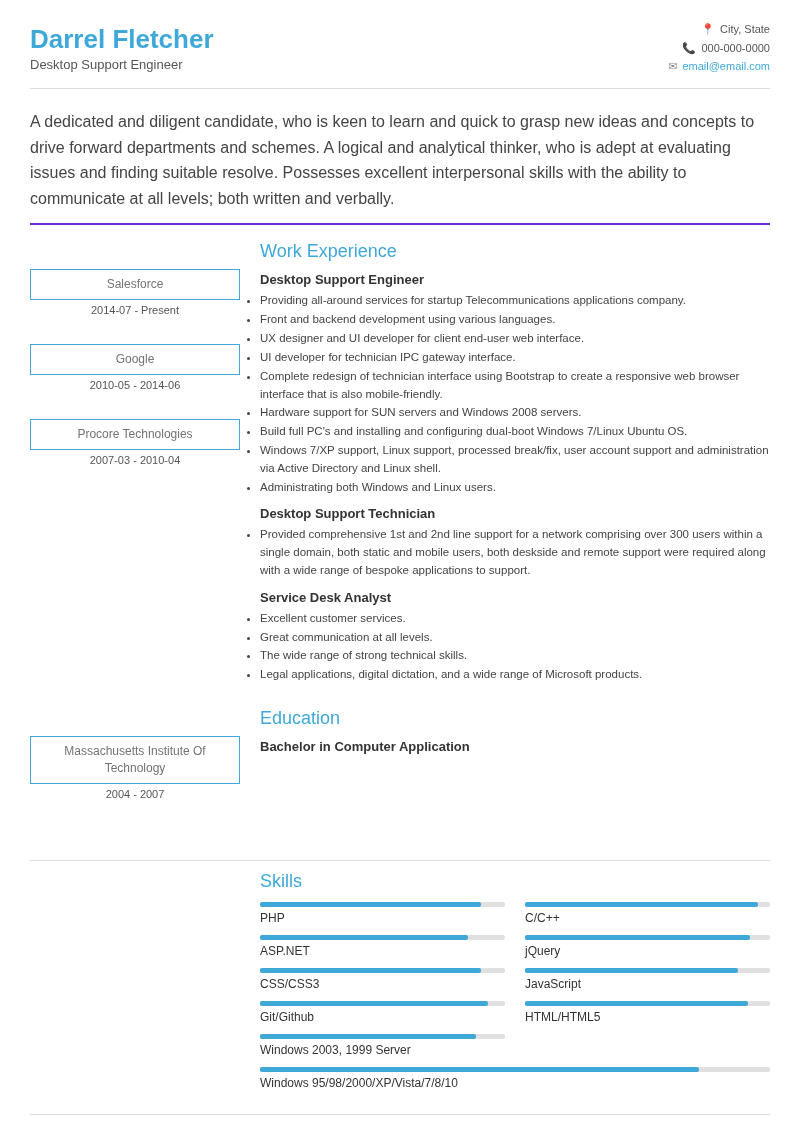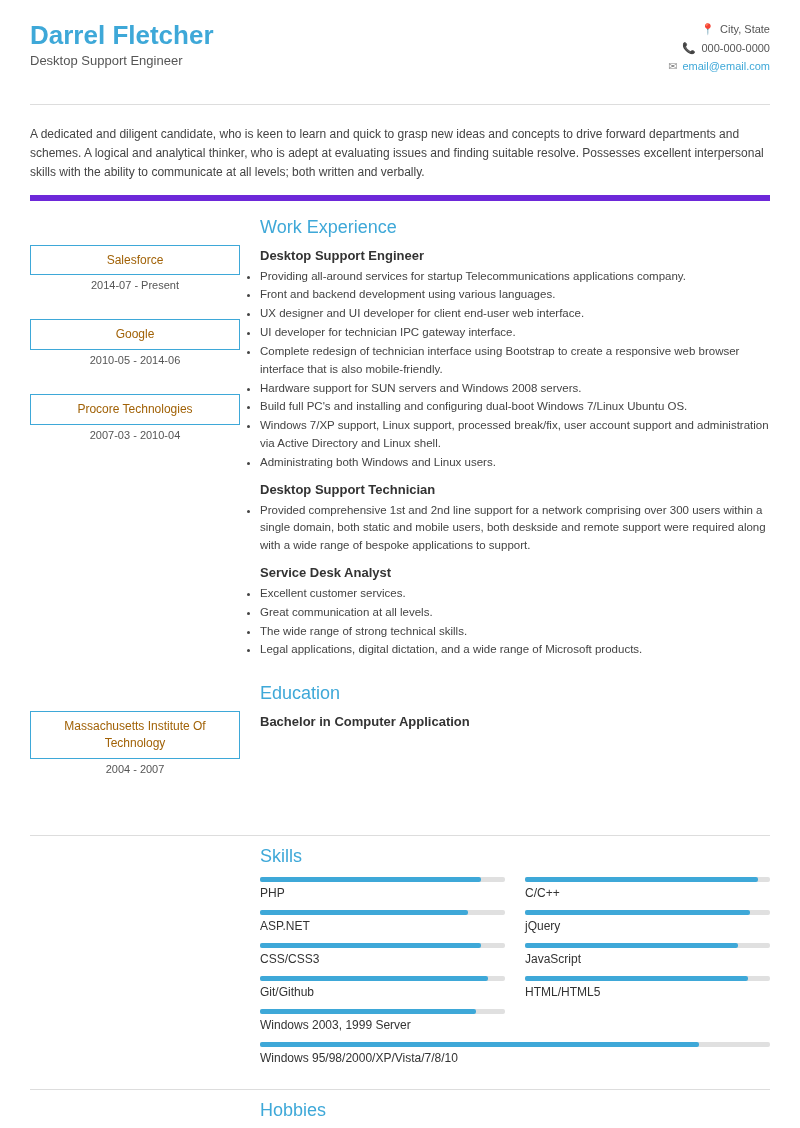"Darrel Fletcher" .header { align-items: flex-start -> center; padding-bottom: 28px -> 12px }
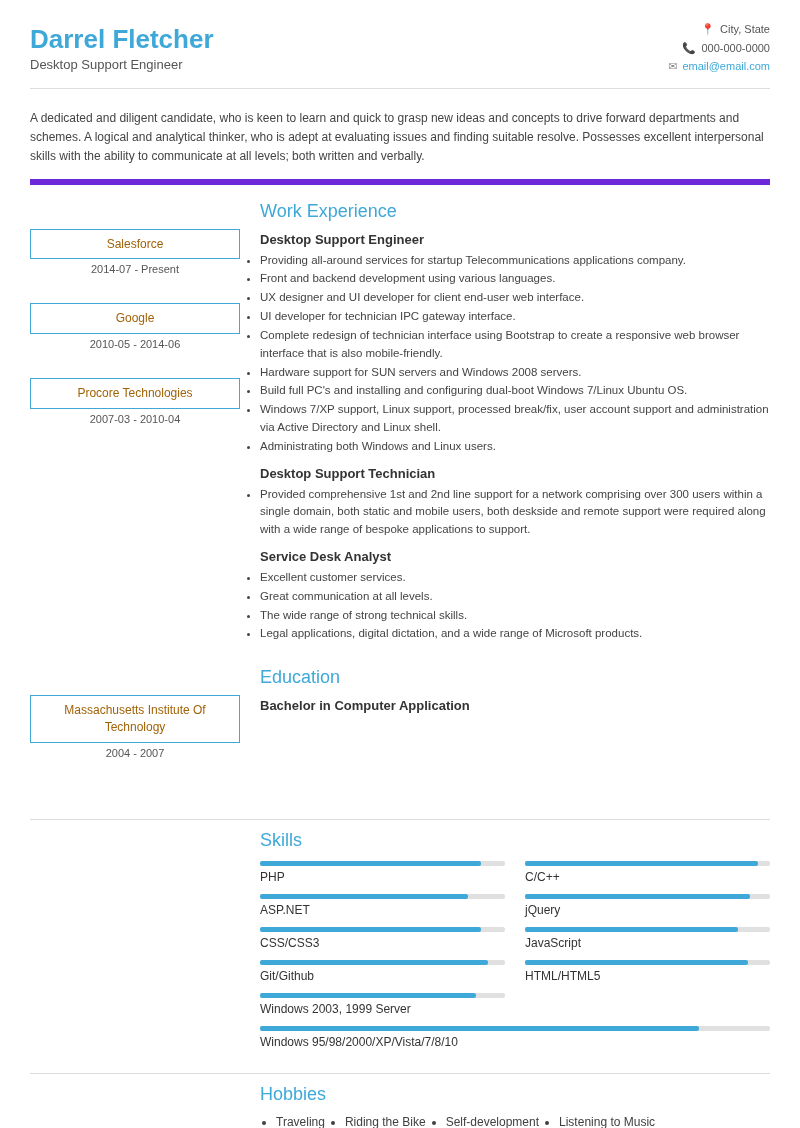"A dedicated and diligent candidate," .summary { border-bottom: 6px solid #6d28d9 -> 2px solid #6d28d9; font-size: 12px -> 16px }
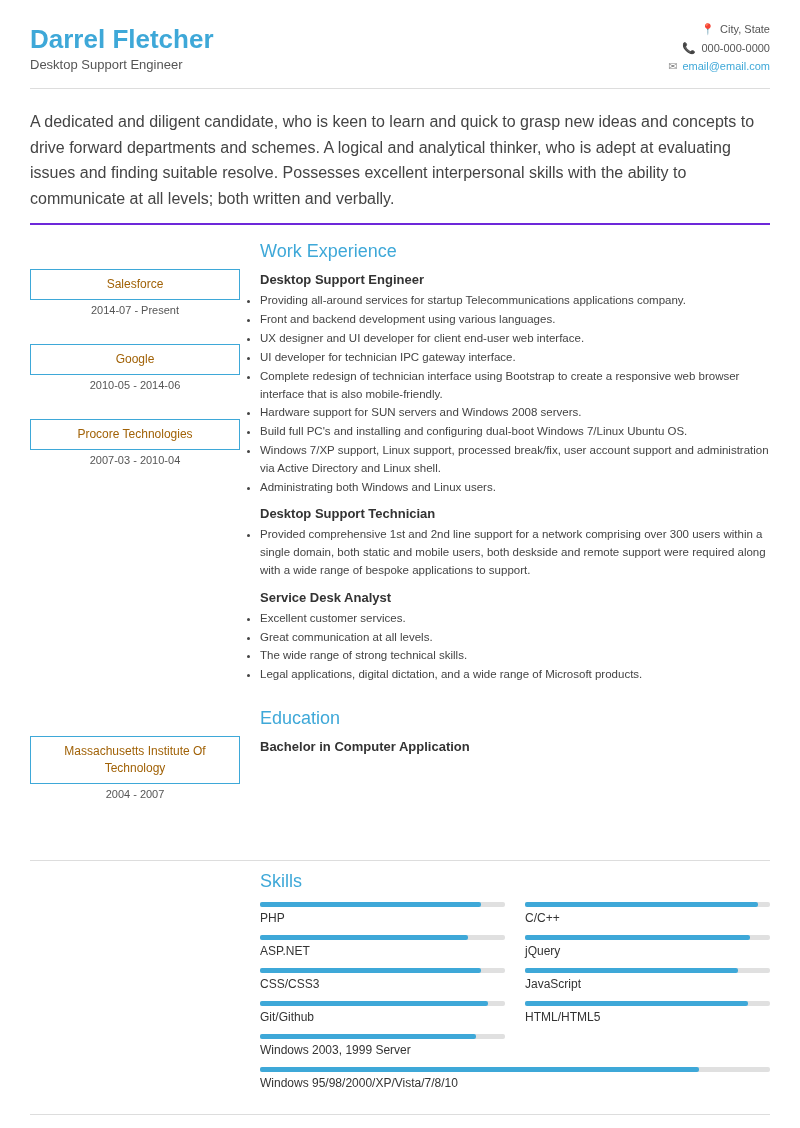"Salesforce" .company-box { color: #a16207 -> #737373 }
